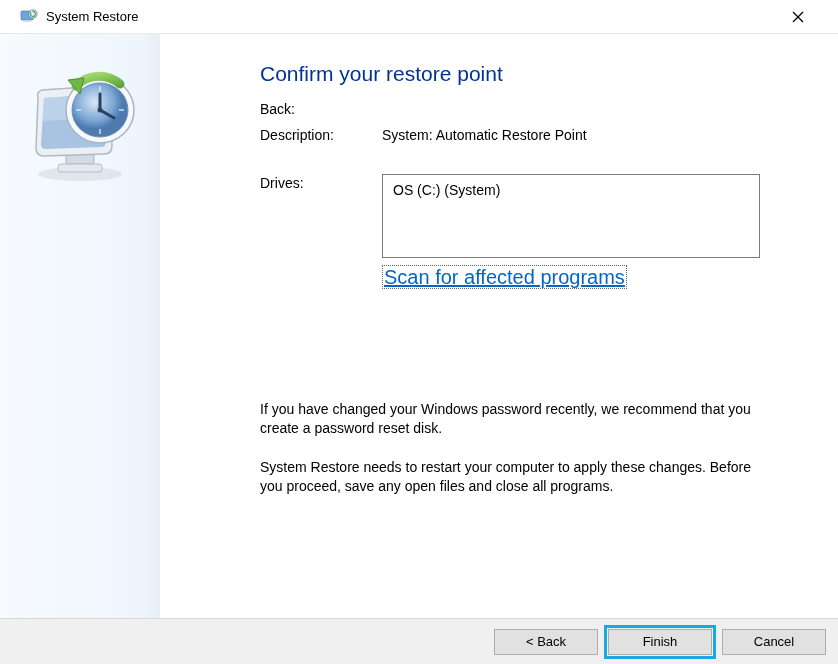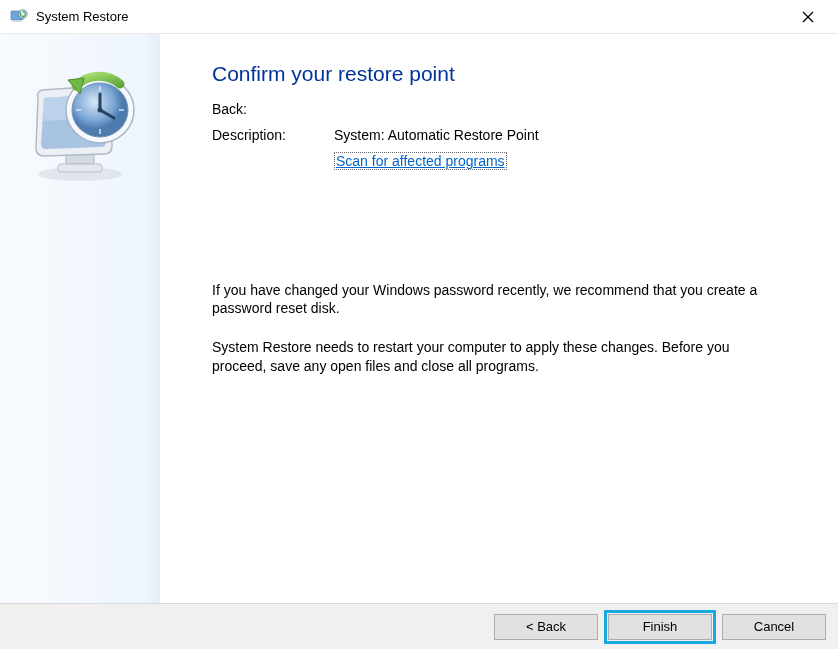"System Restore" .titlebar { padding: 0 10px -> 0 20px }
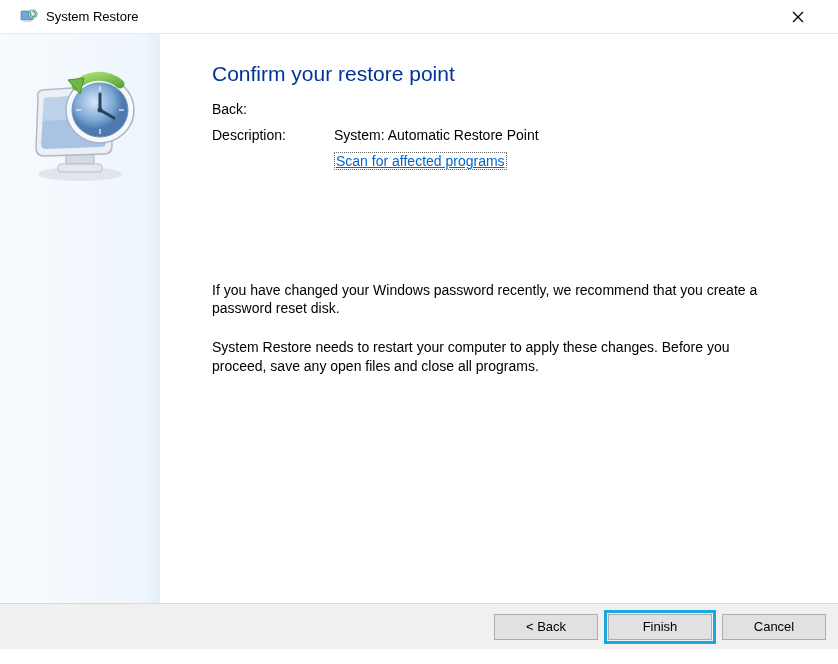"Confirm your restore point" .content { padding: 28px 70px 10px 52px -> 28px 70px 10px 100px }
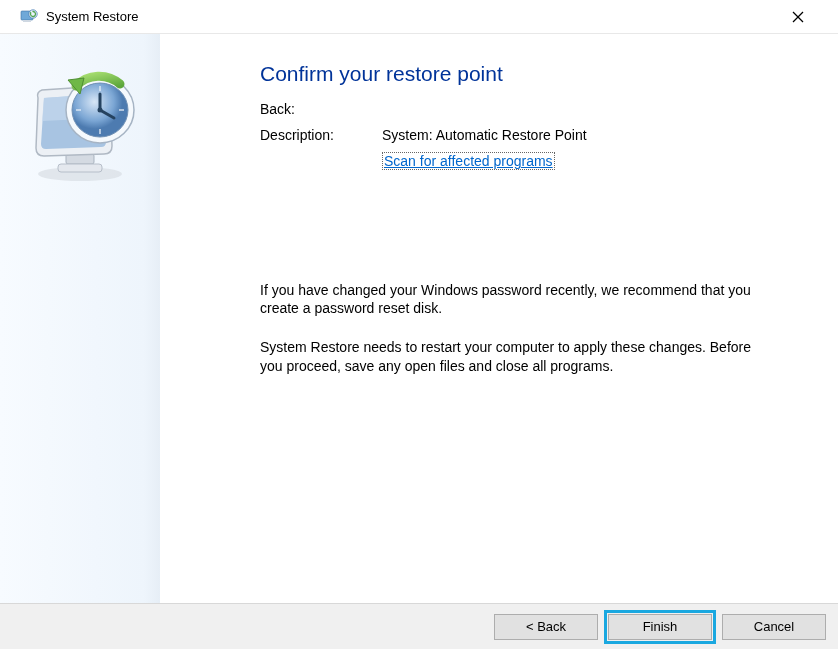"Drives:" div.drives-row { html: none -> <div> <div>Drives:</div> <div> <div>OS (C:) (System)</div> </div> </div> }
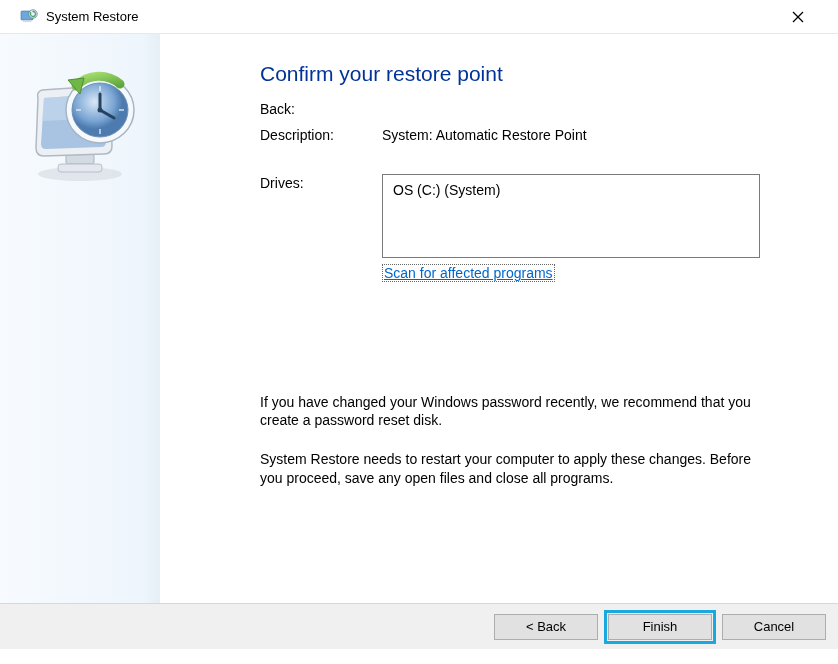"Scan for affected programs" .scan-link { font-size: 14px -> 20px }
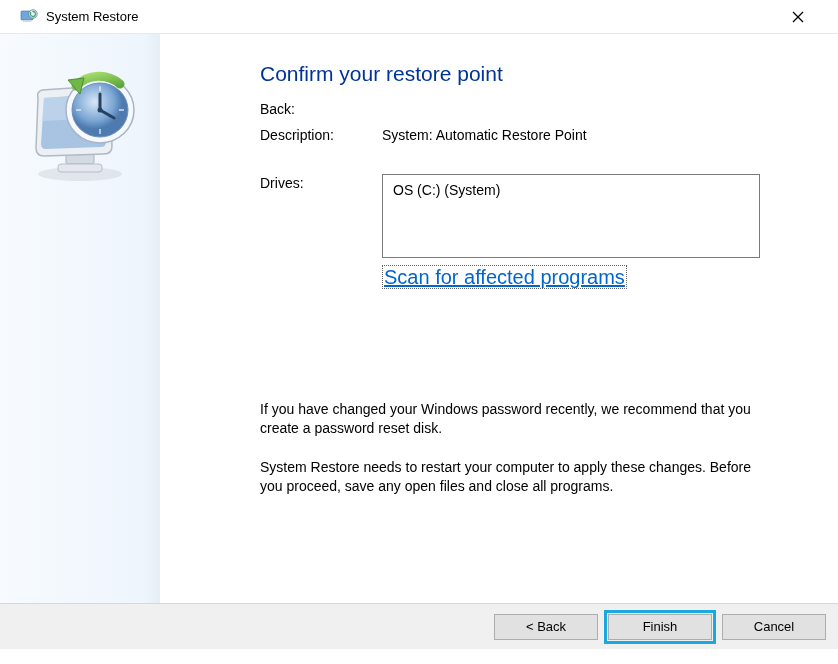"< Back" .footer { bottom: 15px -> 0 }
